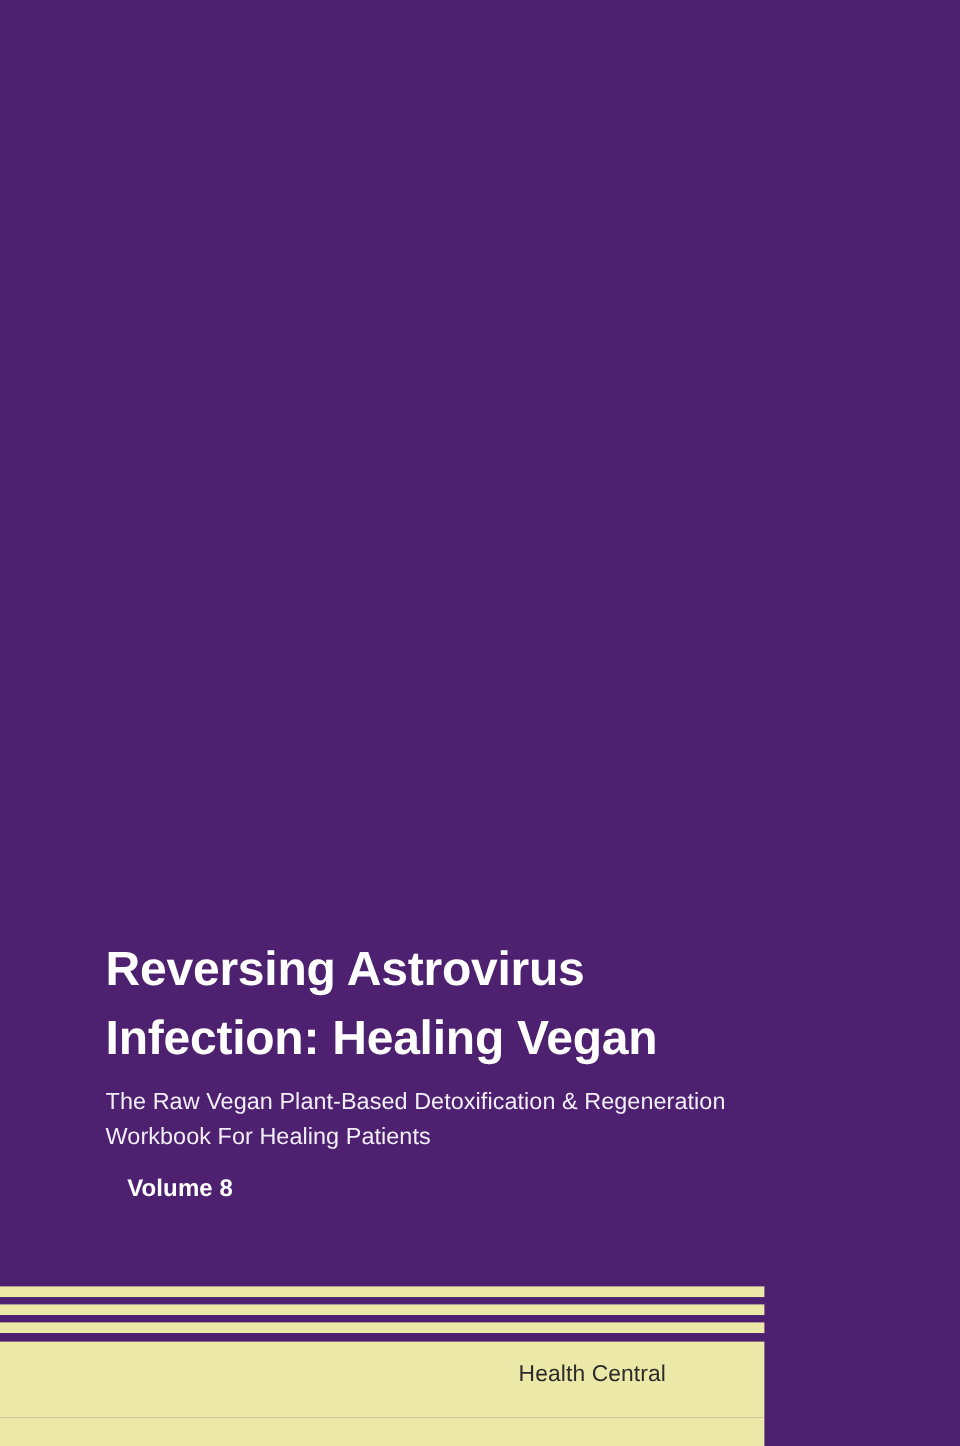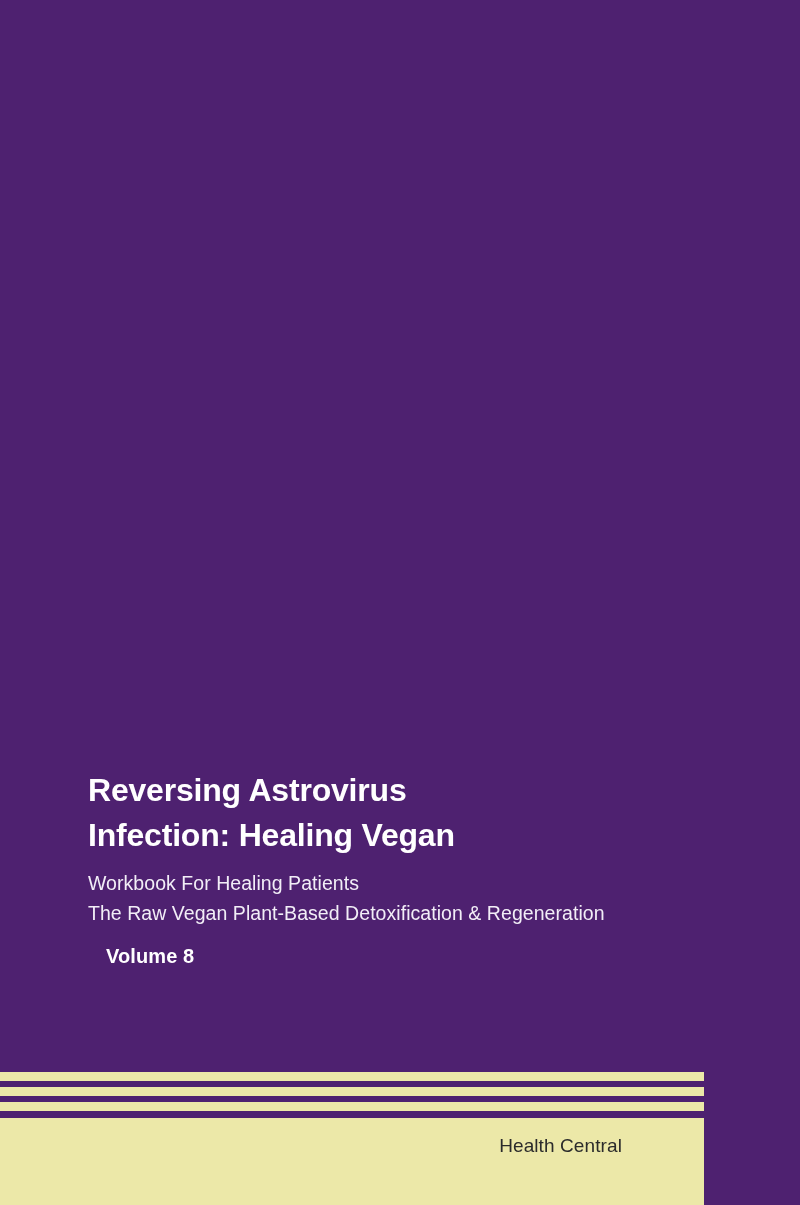"Reversing Astrovirus" .book-title { font-size: 32px -> 40px; margin: 0 0 10px 0 -> 12px 0 10px 0 }
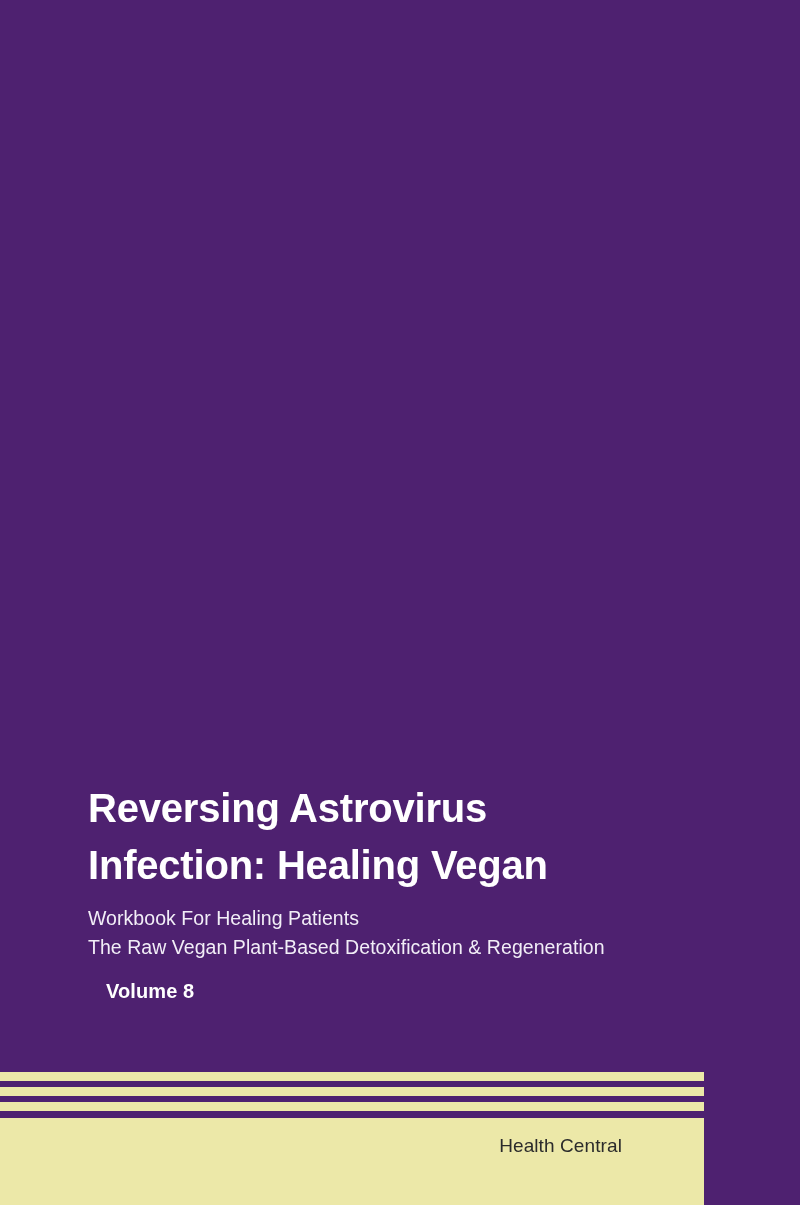"Workbook For Healing Patients" p.book-subtitle { order: before "The Raw Vegan Plant-Based Detoxification" -> after "The Raw Vegan Plant-Based Detoxification" }
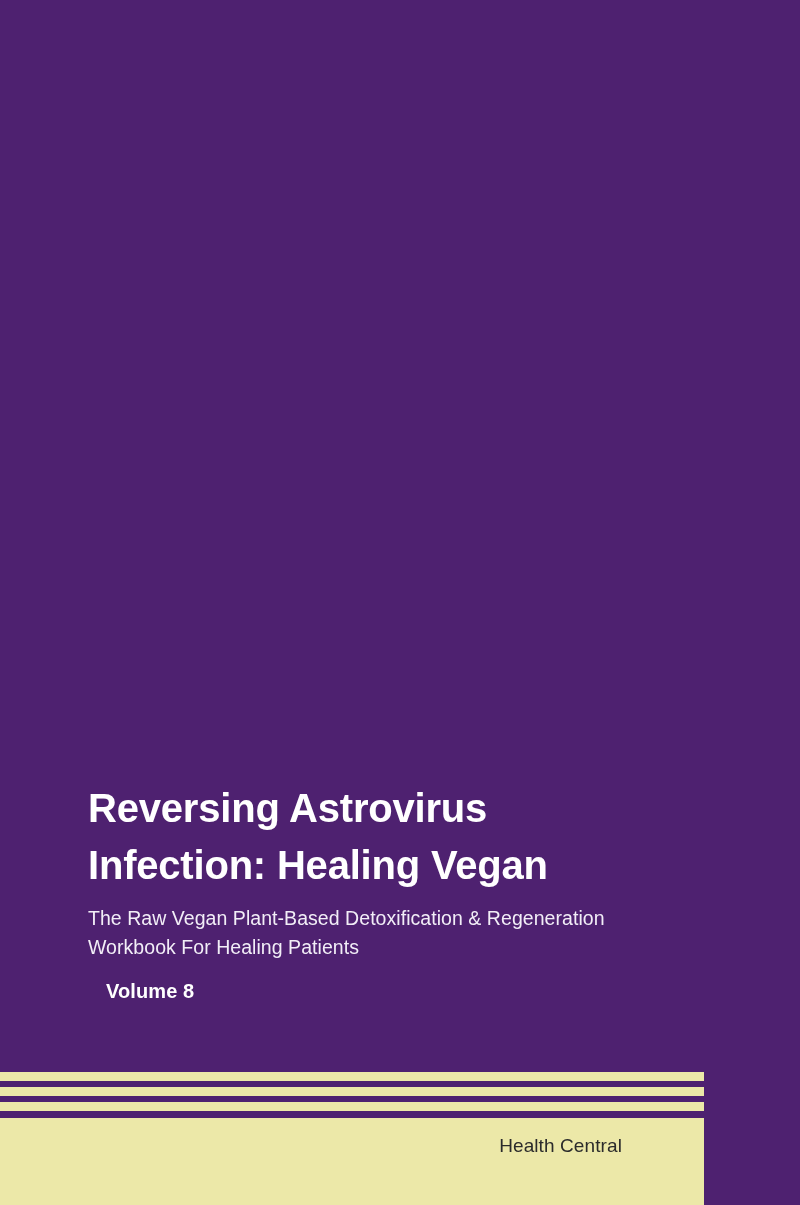"Health Central" .stripes { width: 704px -> 637px }
